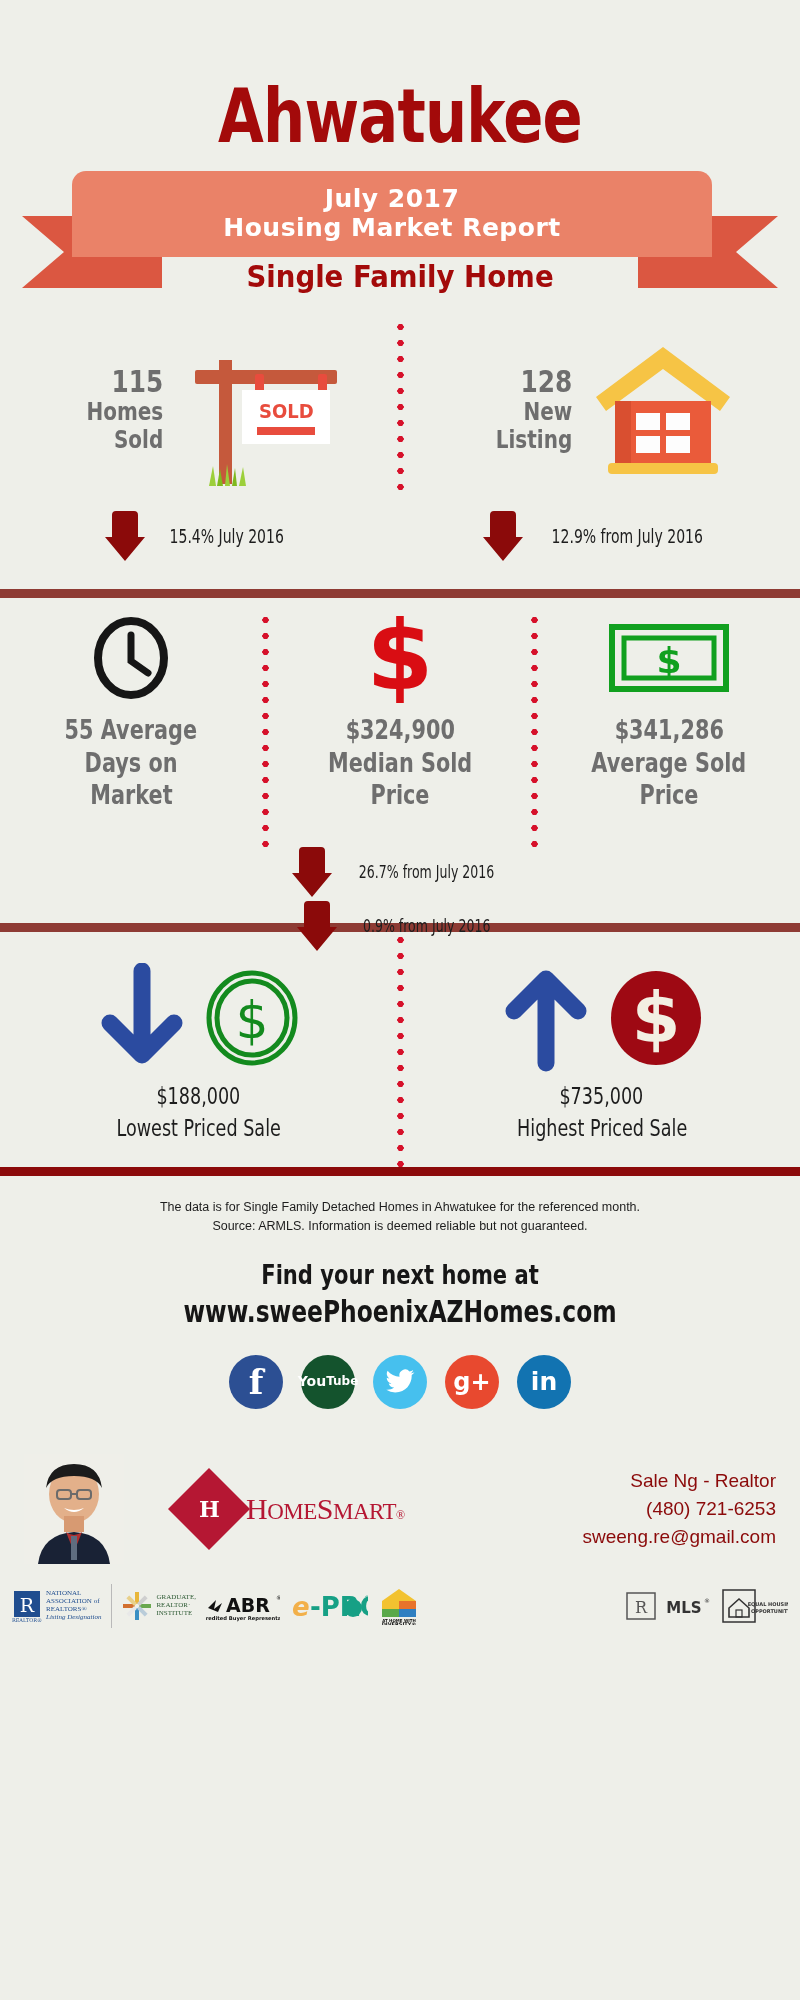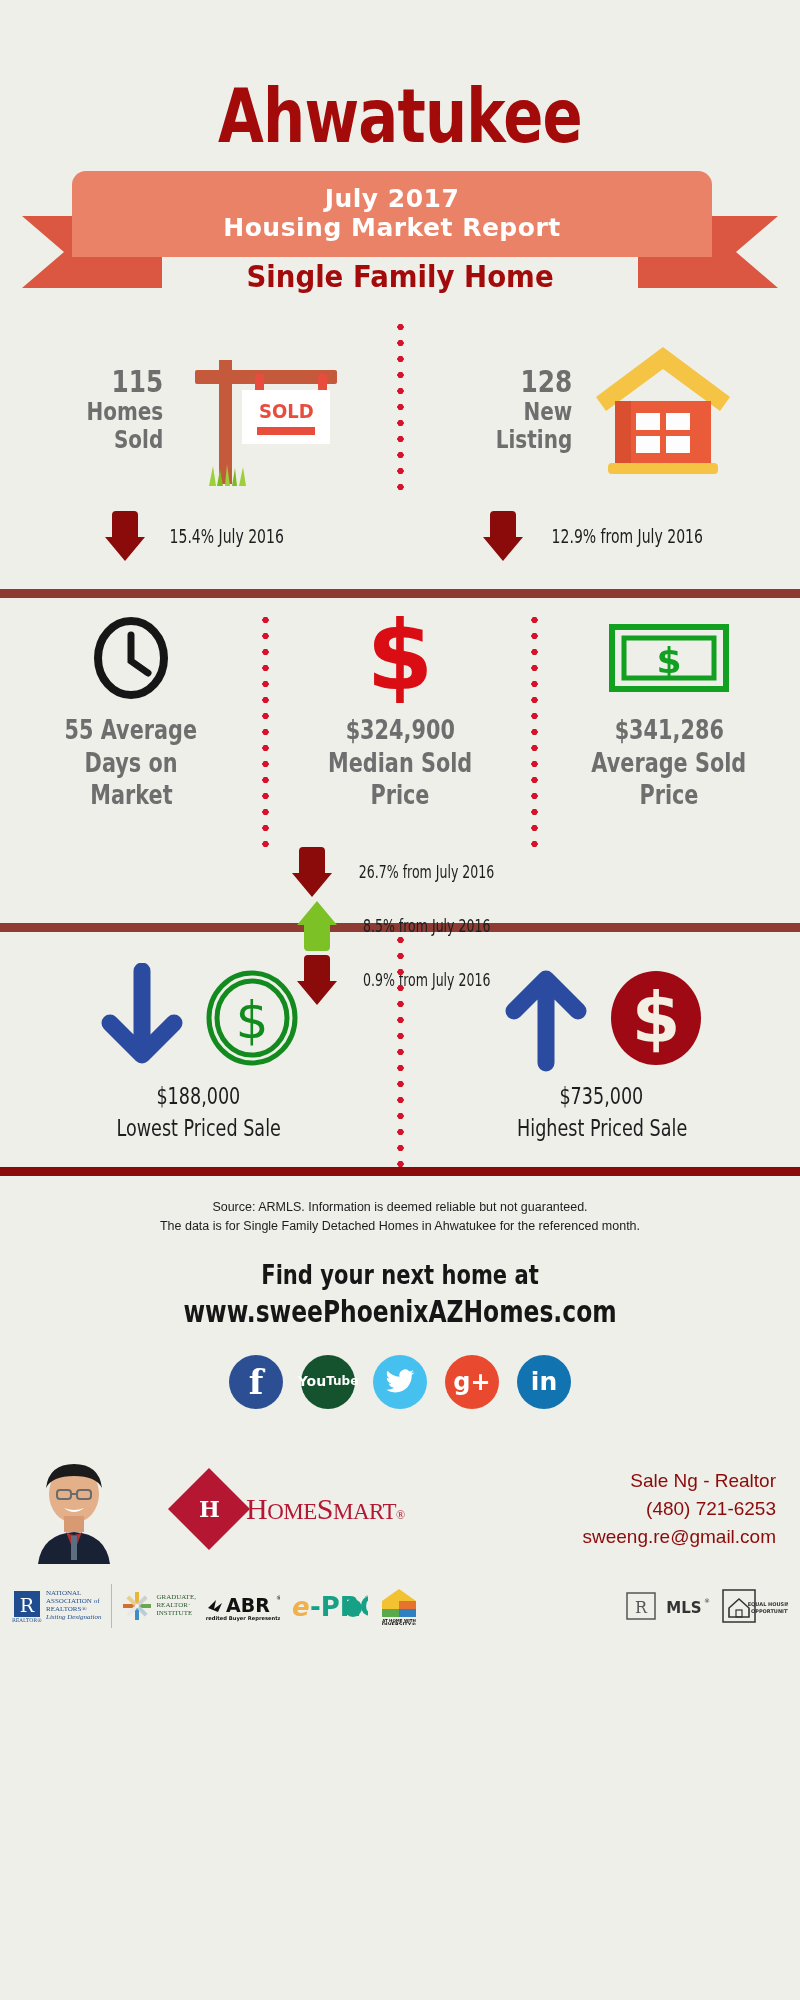"8.5% from July 2016" div.pctcell { html: <div> <svg> <path></path> </svg> <span>8.5% from July 2016</span> </div> -> none }
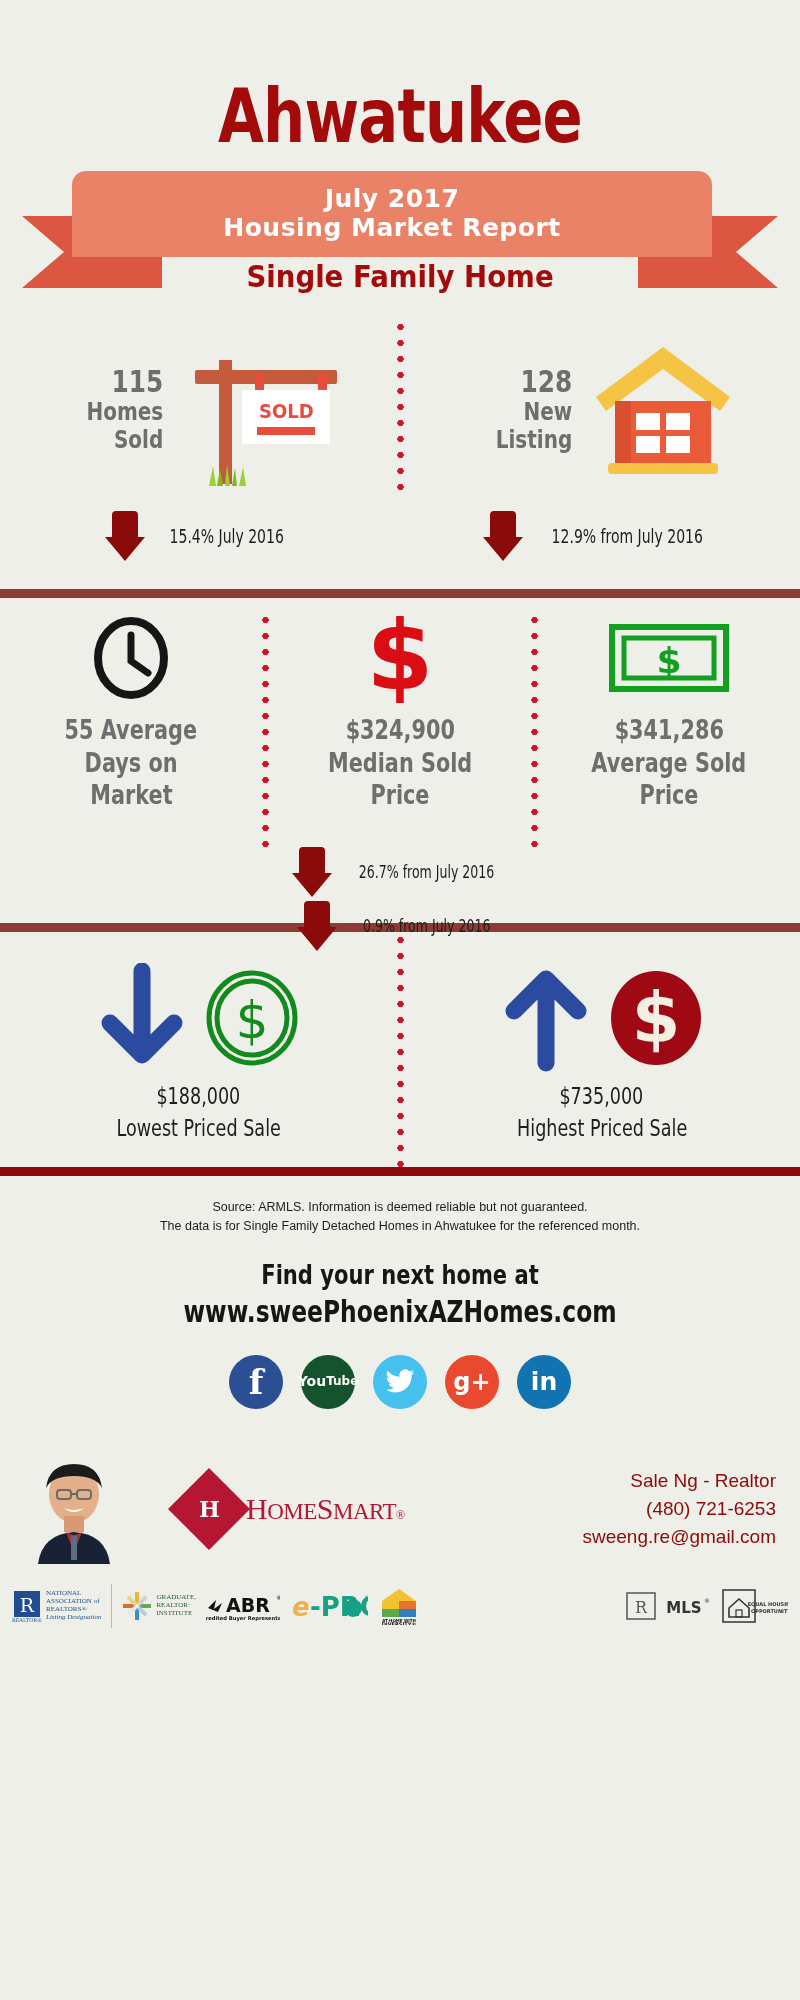"Source: ARMLS. Information is deemed" div { order: before "The data is for Single" -> after "The data is for Single" }
